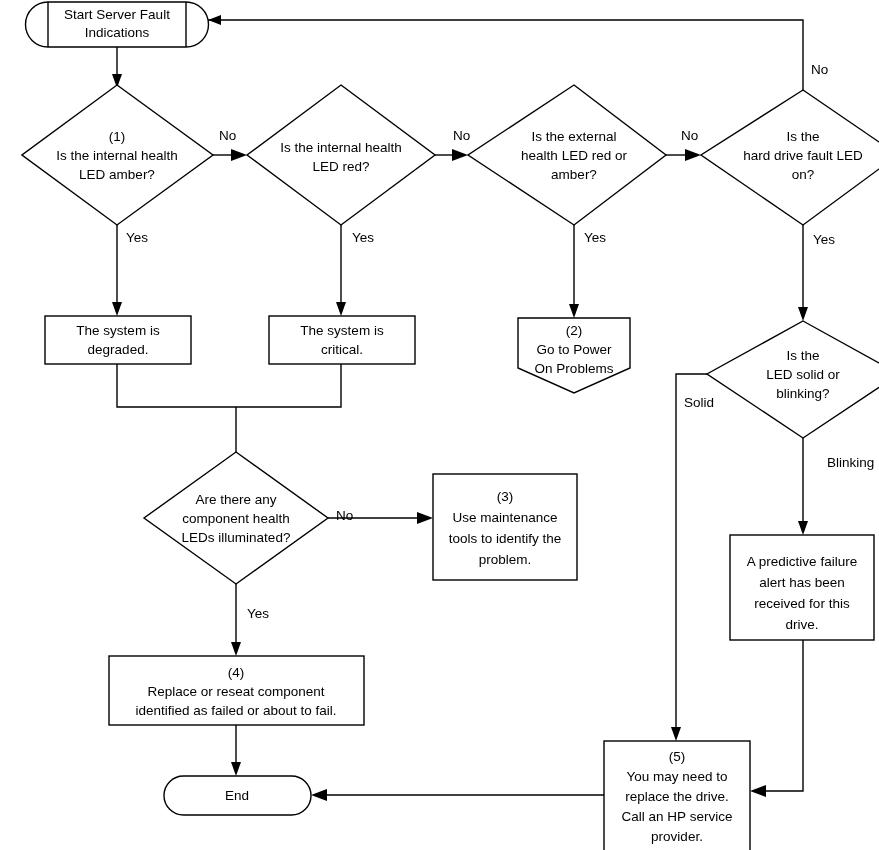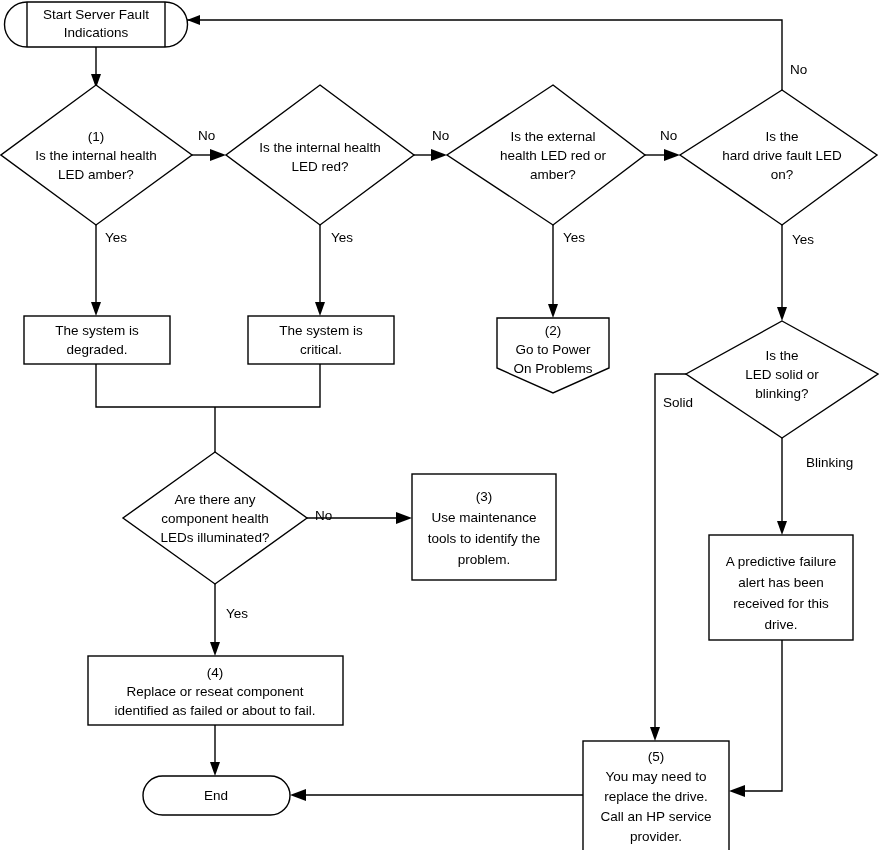"Start Server Fault" #flowchart-root { padding-left: none -> 21px }
